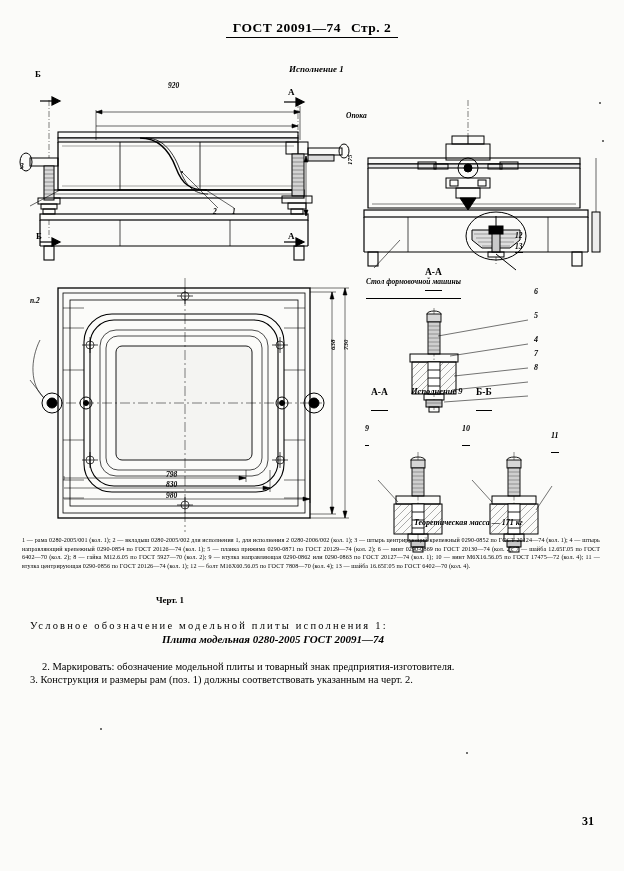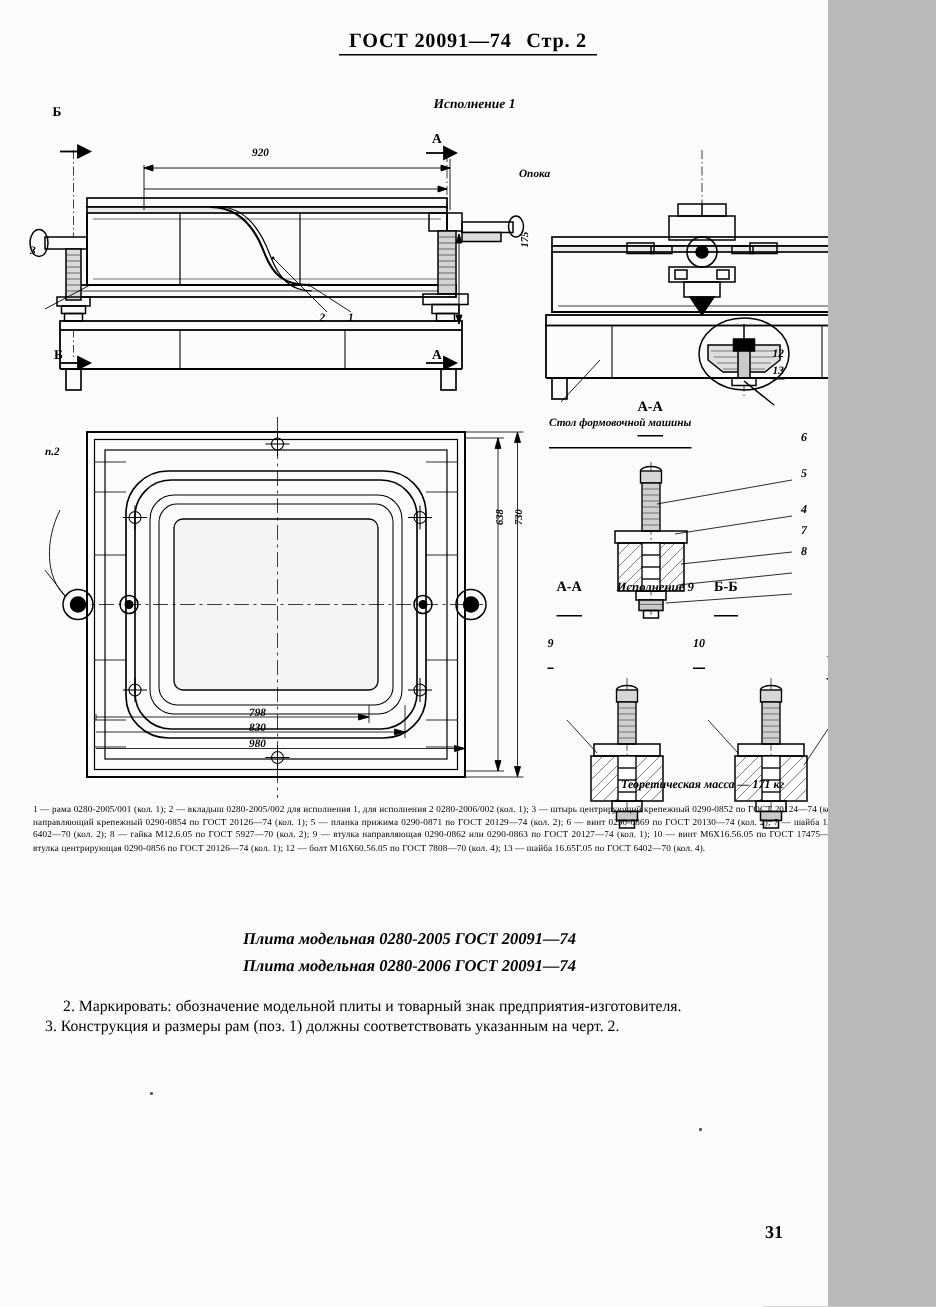"ГОСТ 20091—74 Стр. 2" .page { width: 552px -> 624px }
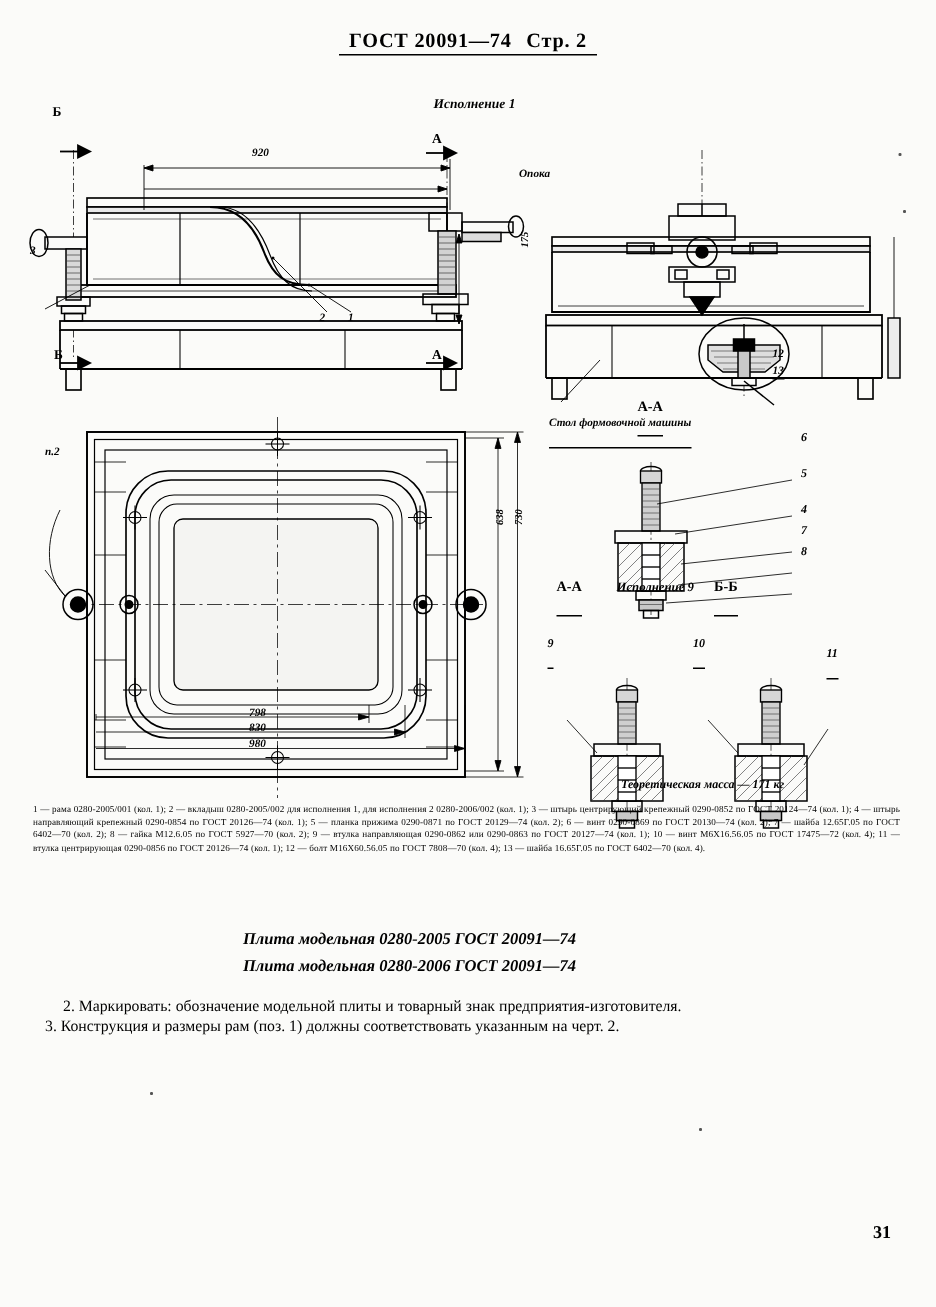"920" div.t { top: 98px -> 82px }
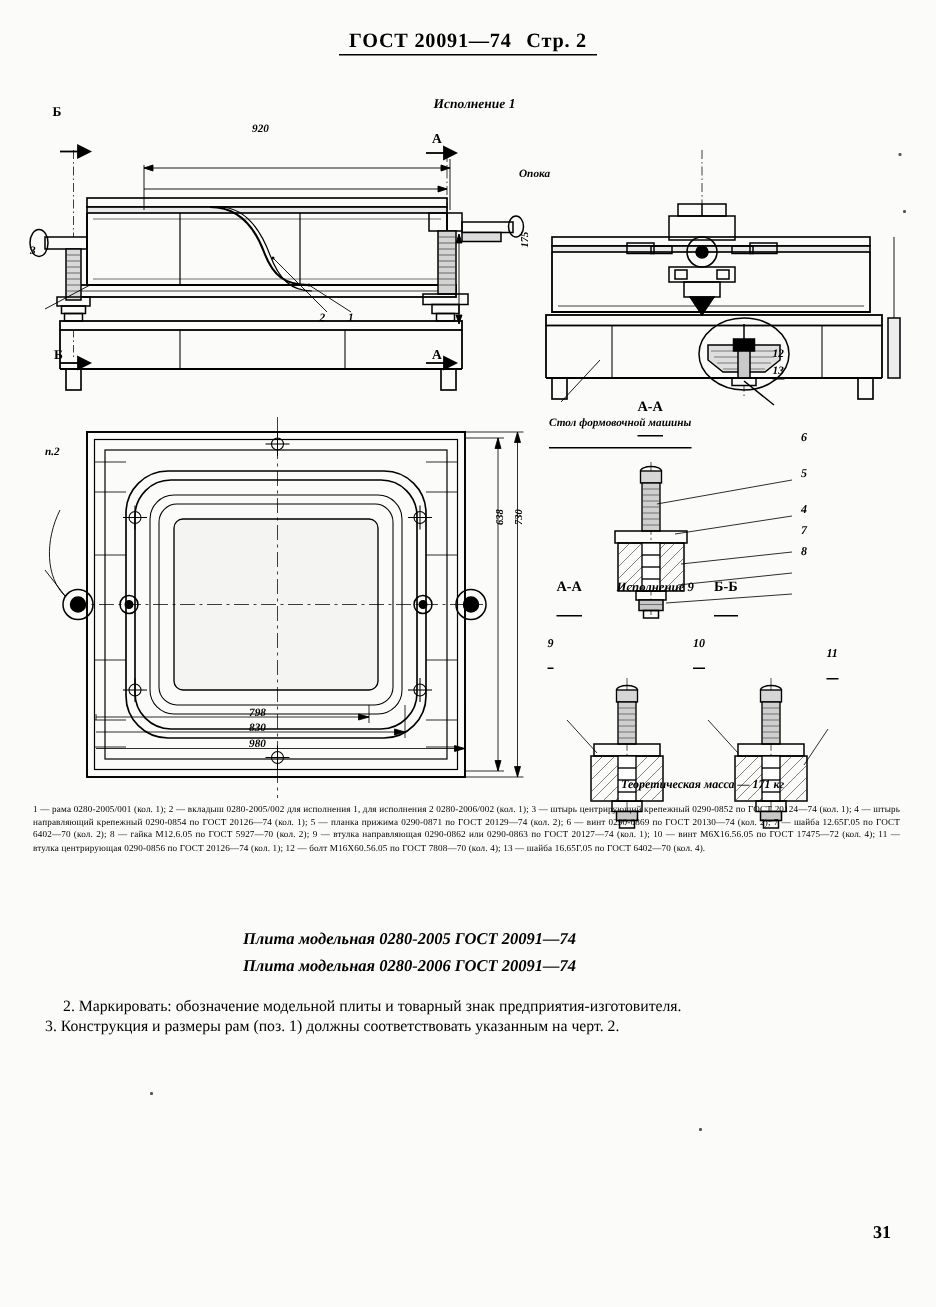"Черт. 1" div.fig-cap { html: none -> <div>Черт. 1</div> }
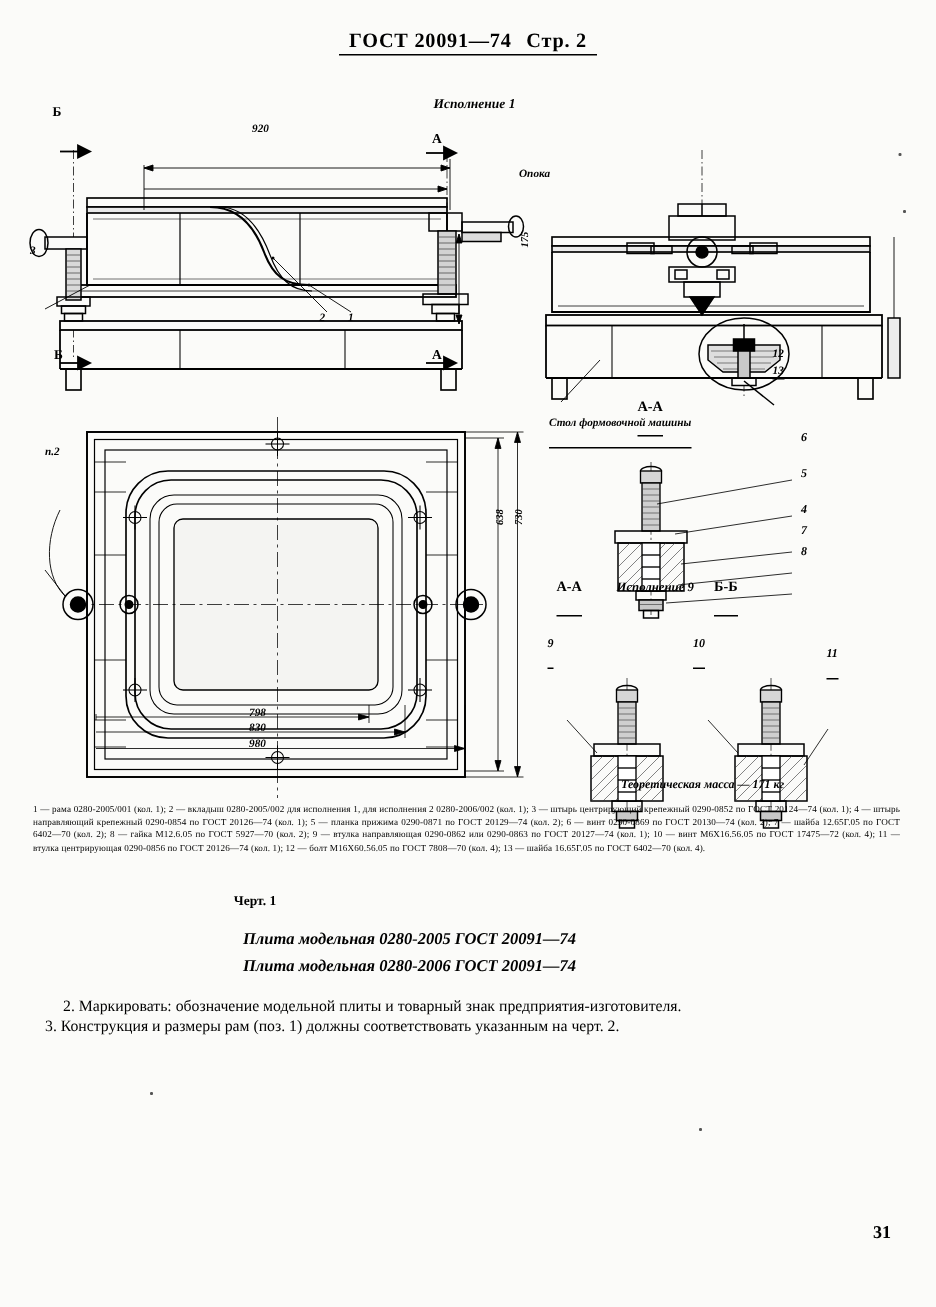"Условное обозначение модельной плиты" div.ln { html: none -> <div>Условное обозначение модельной плиты исполнения 1:</div> }
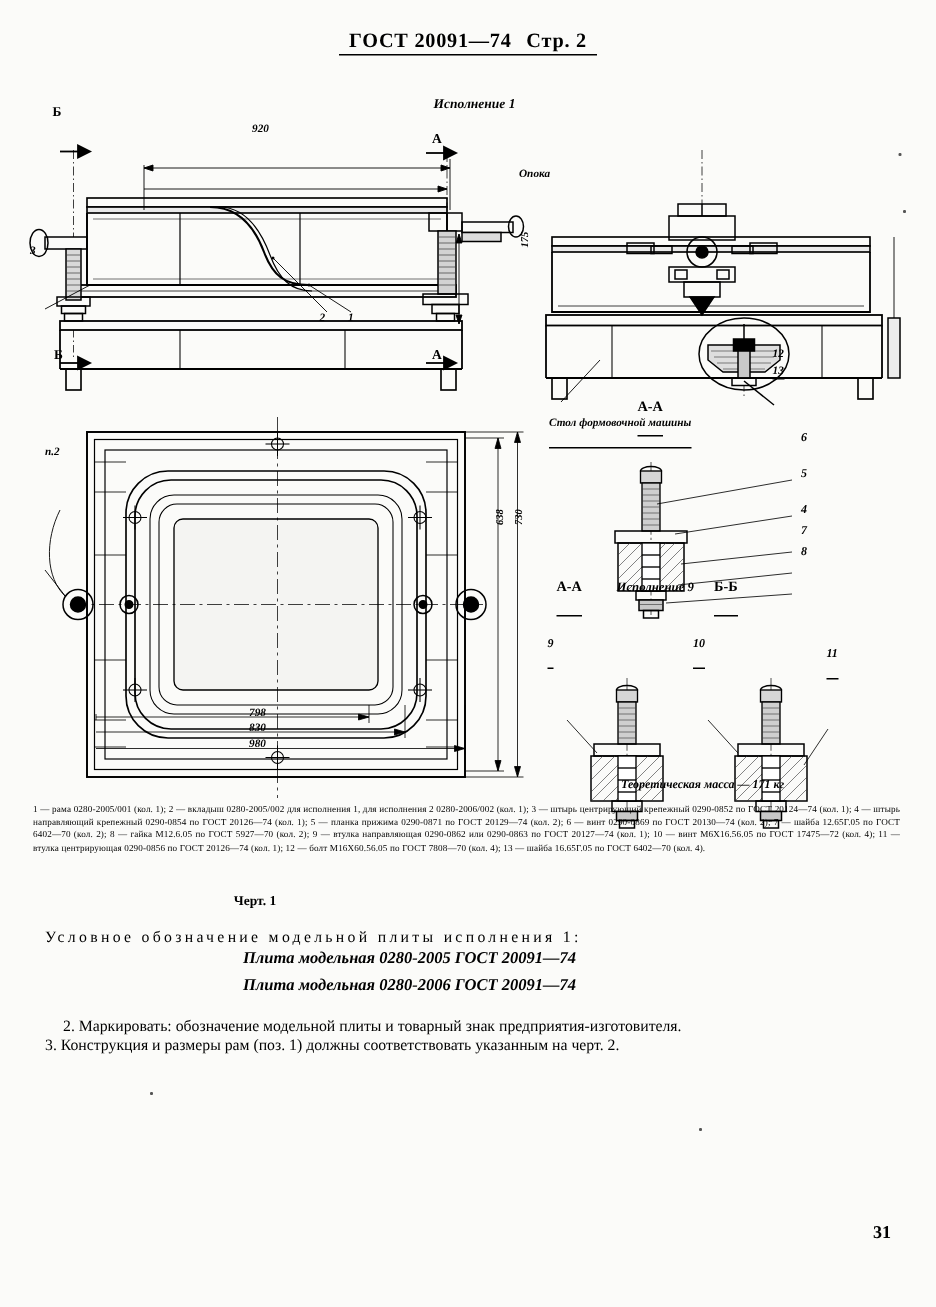"Плита модельная 0280-2006 ГОСТ 20091—74" div.ln { html: <div>Плита модельная 0280-2006 ГОСТ 20091—74</div> -> none }
